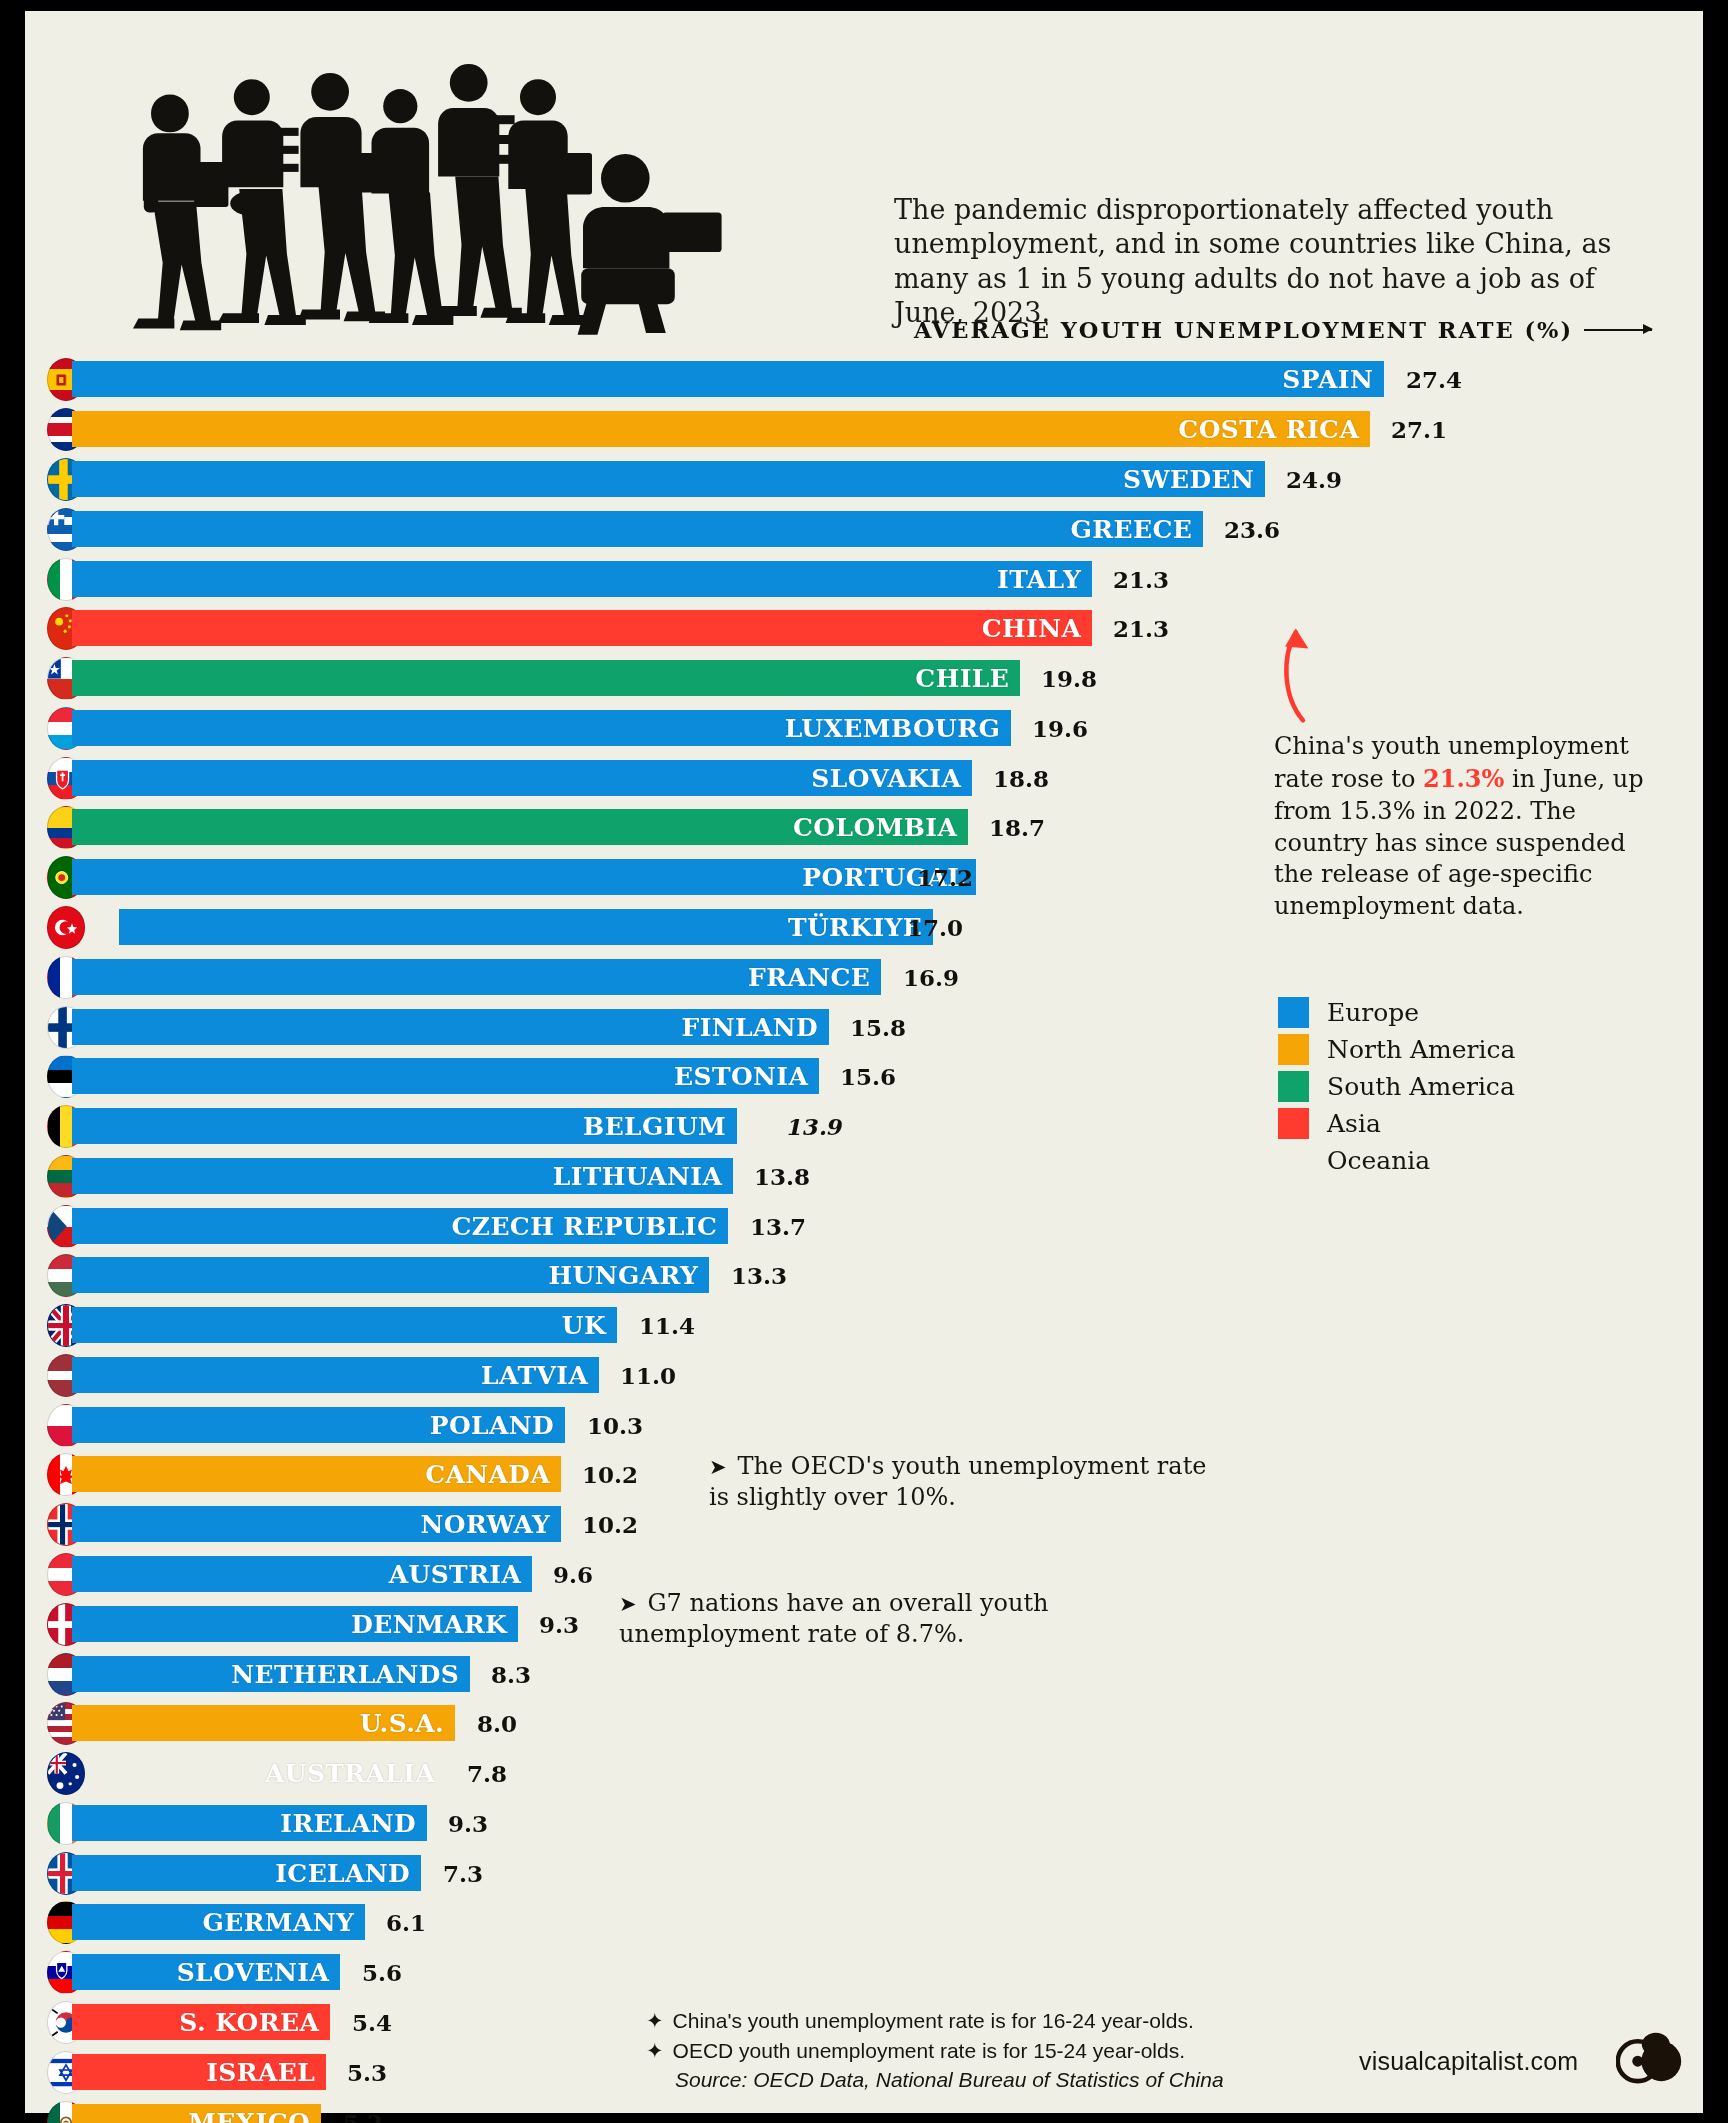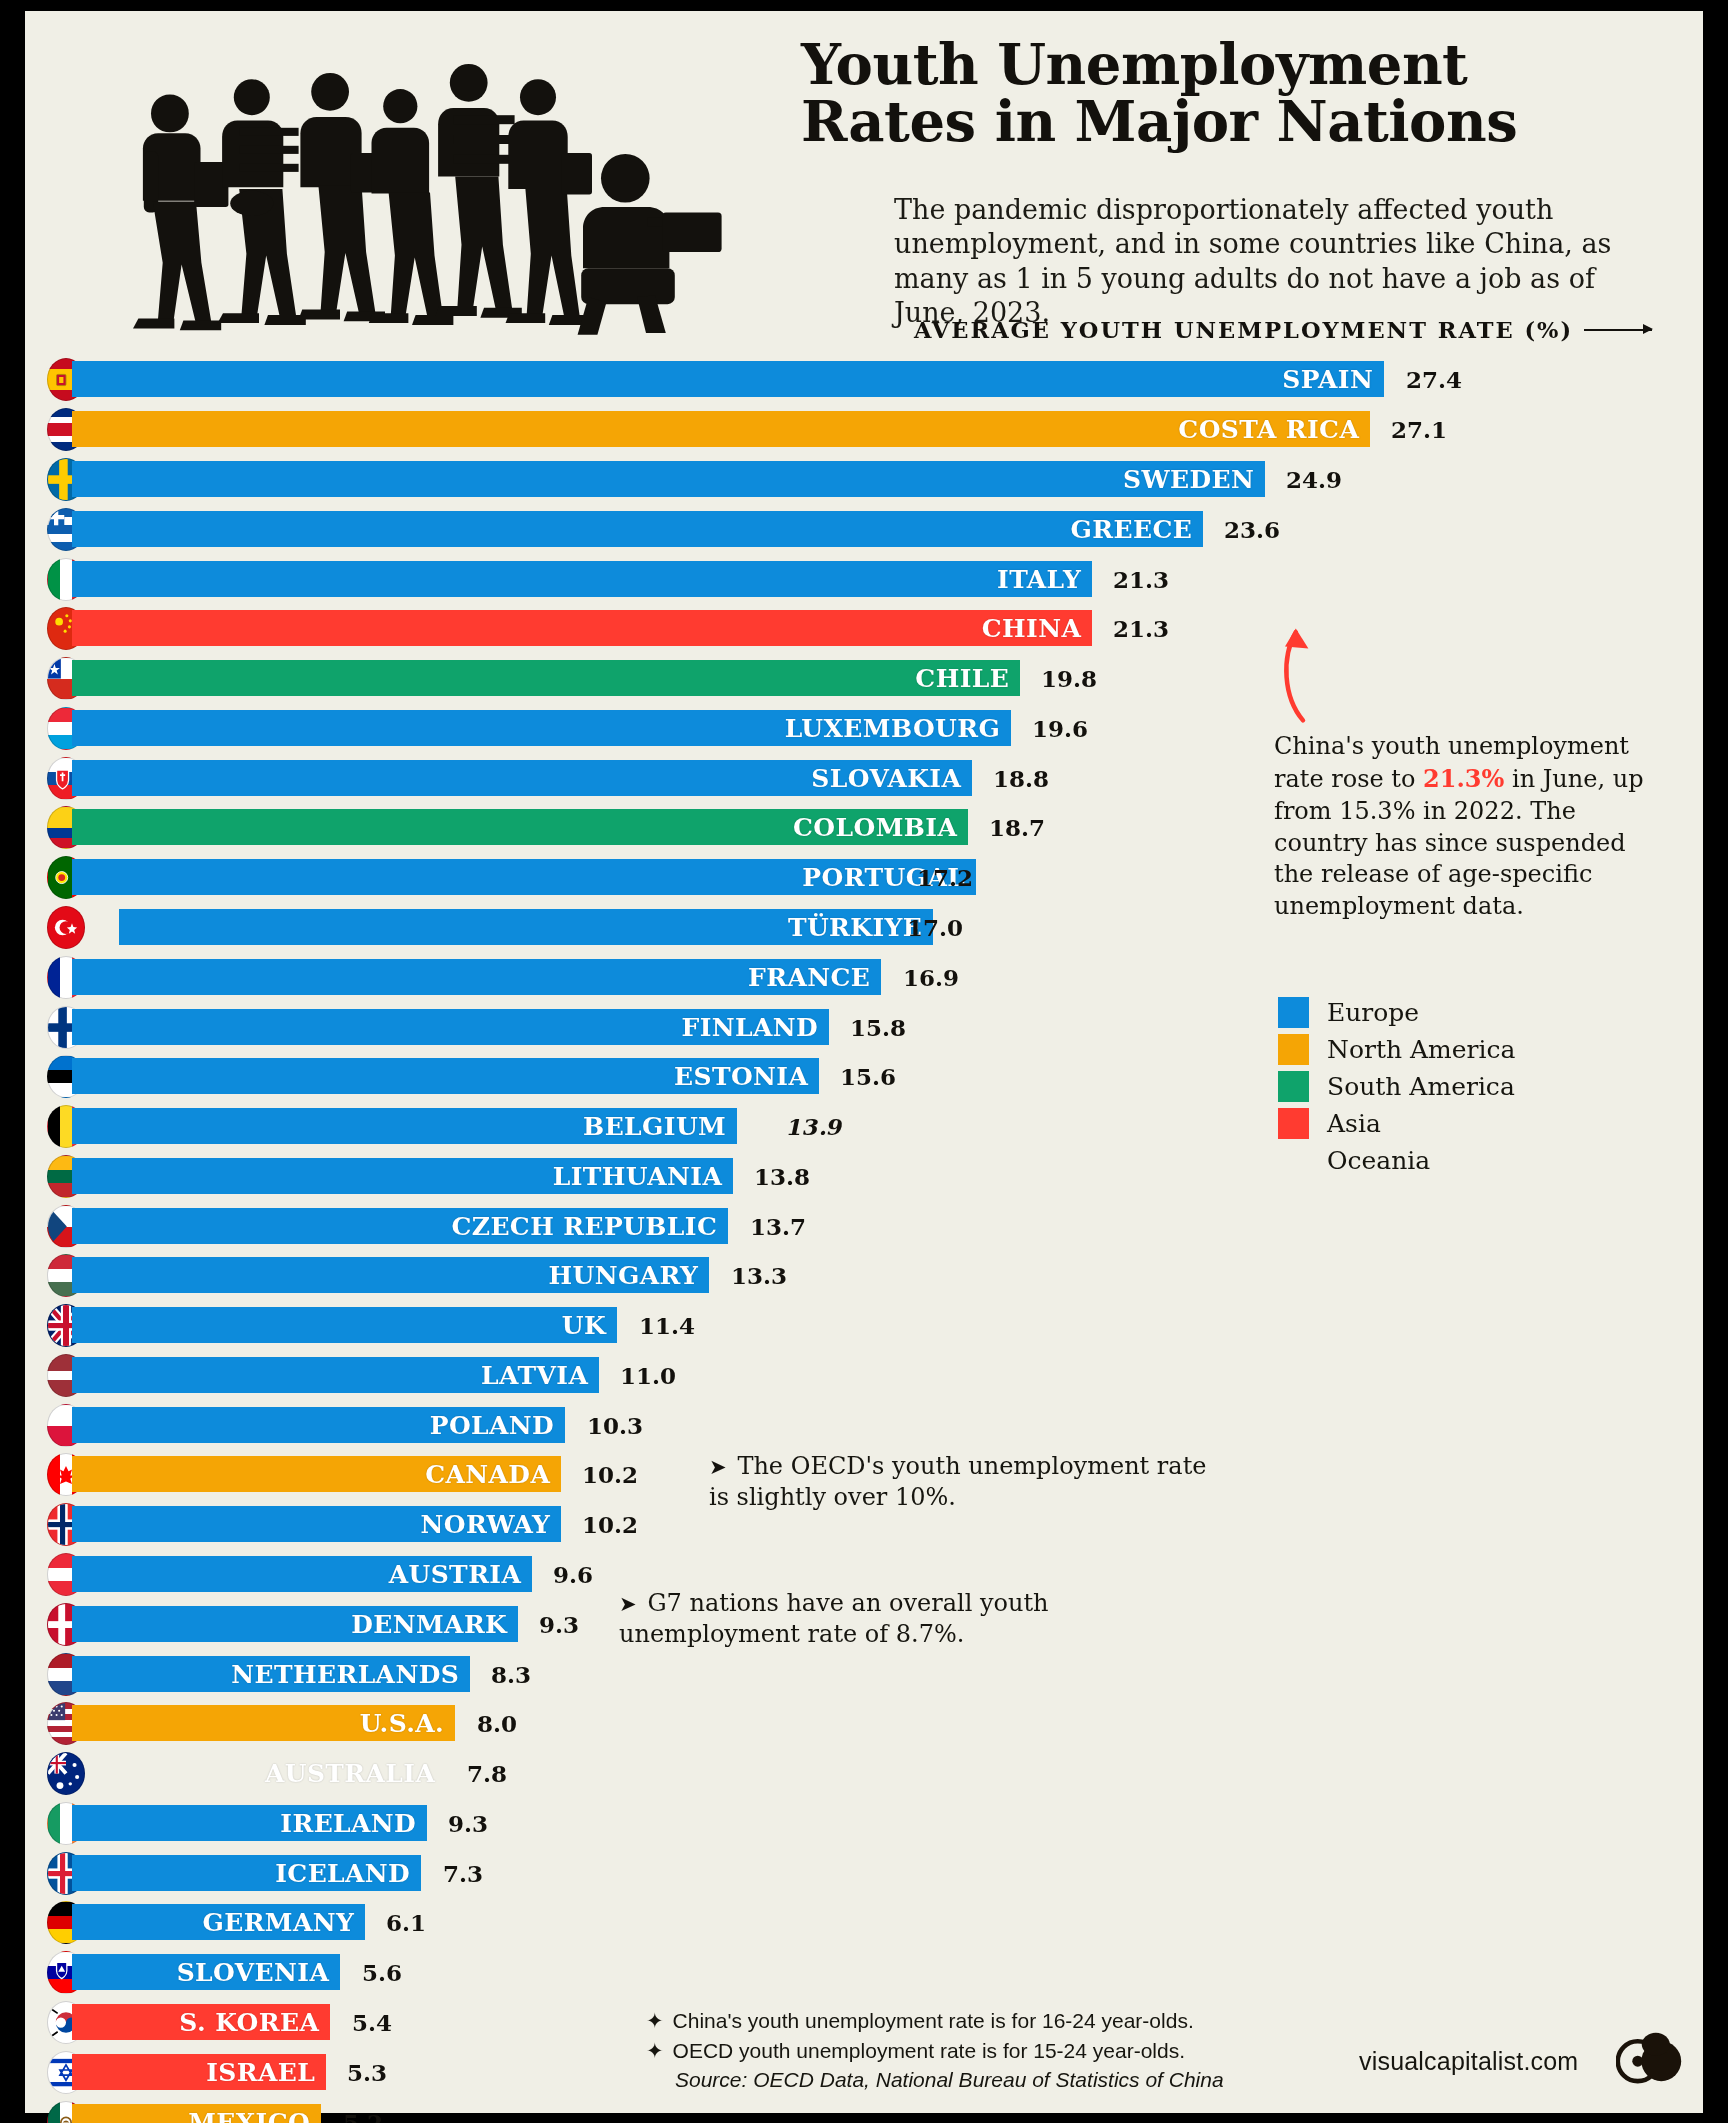"Youth Unemployment" div.title { html: <div> <div>Youth Unemployment</div> <div>Rates in Major Nations</div> </div> -> none }
